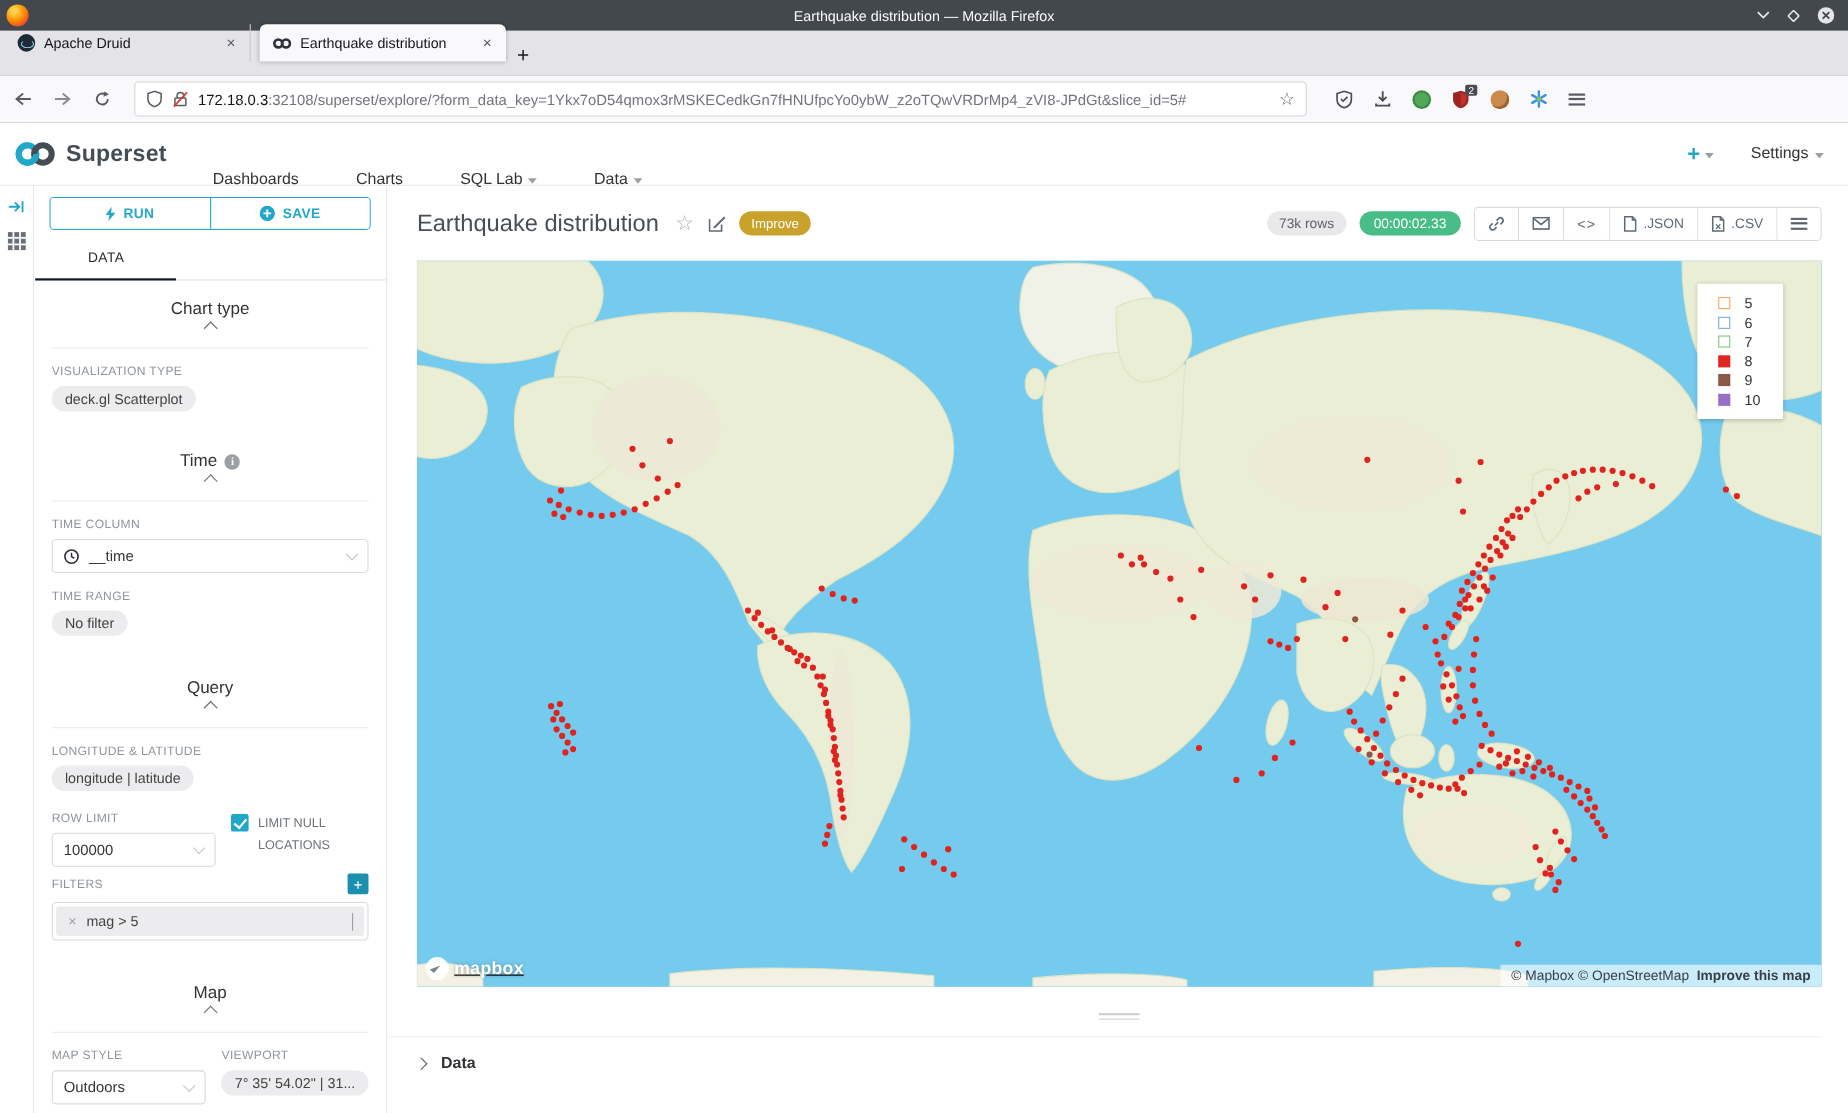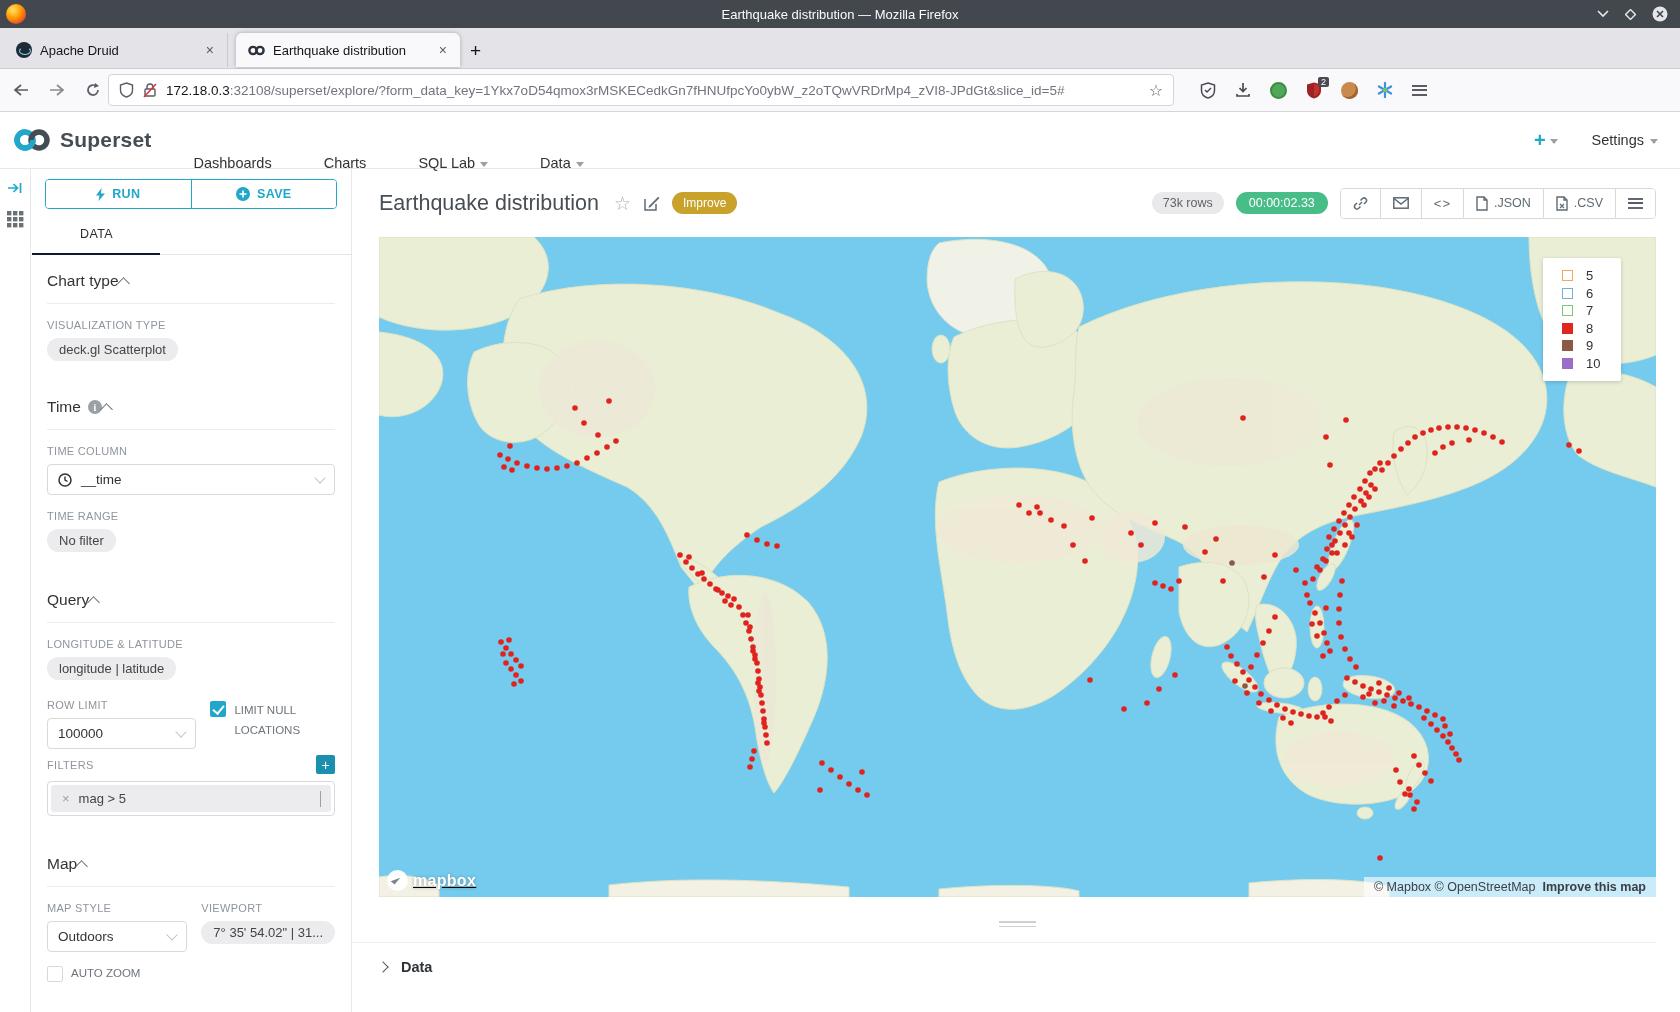"Apache Druid" .tab { margin-bottom: 1px -> 12px }
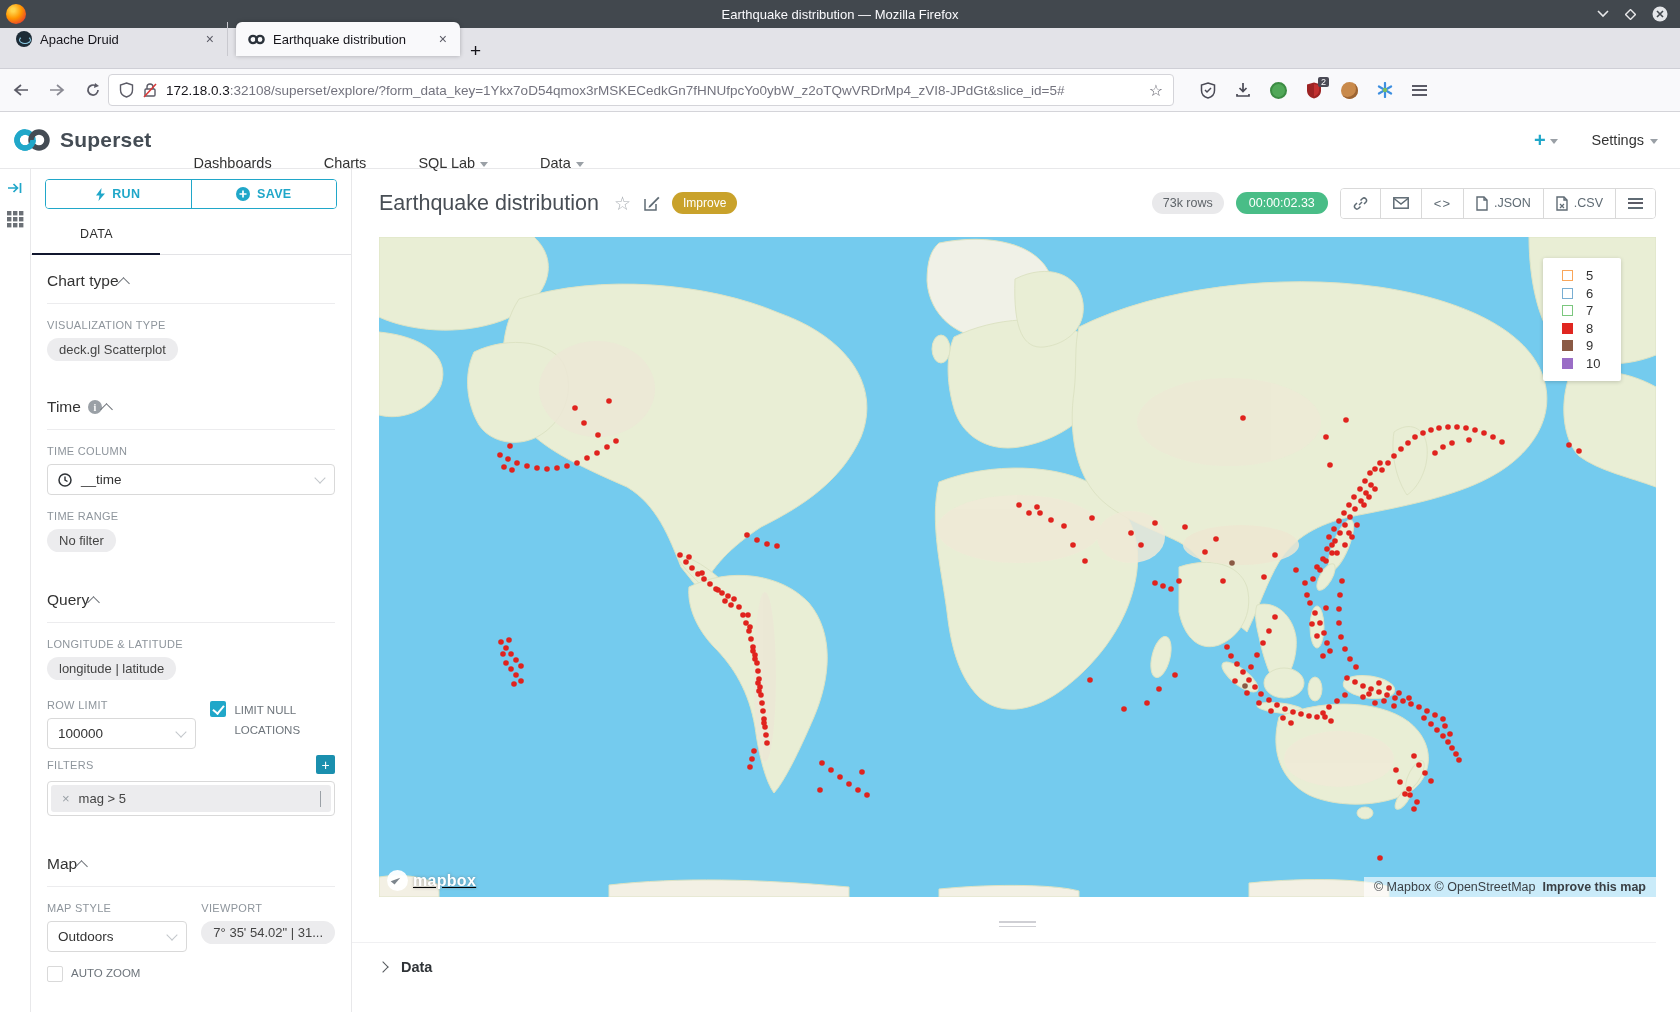"172.18.0.3:32108/superset/explore/?form_" .urlfield { margin-left: none -> 14px }
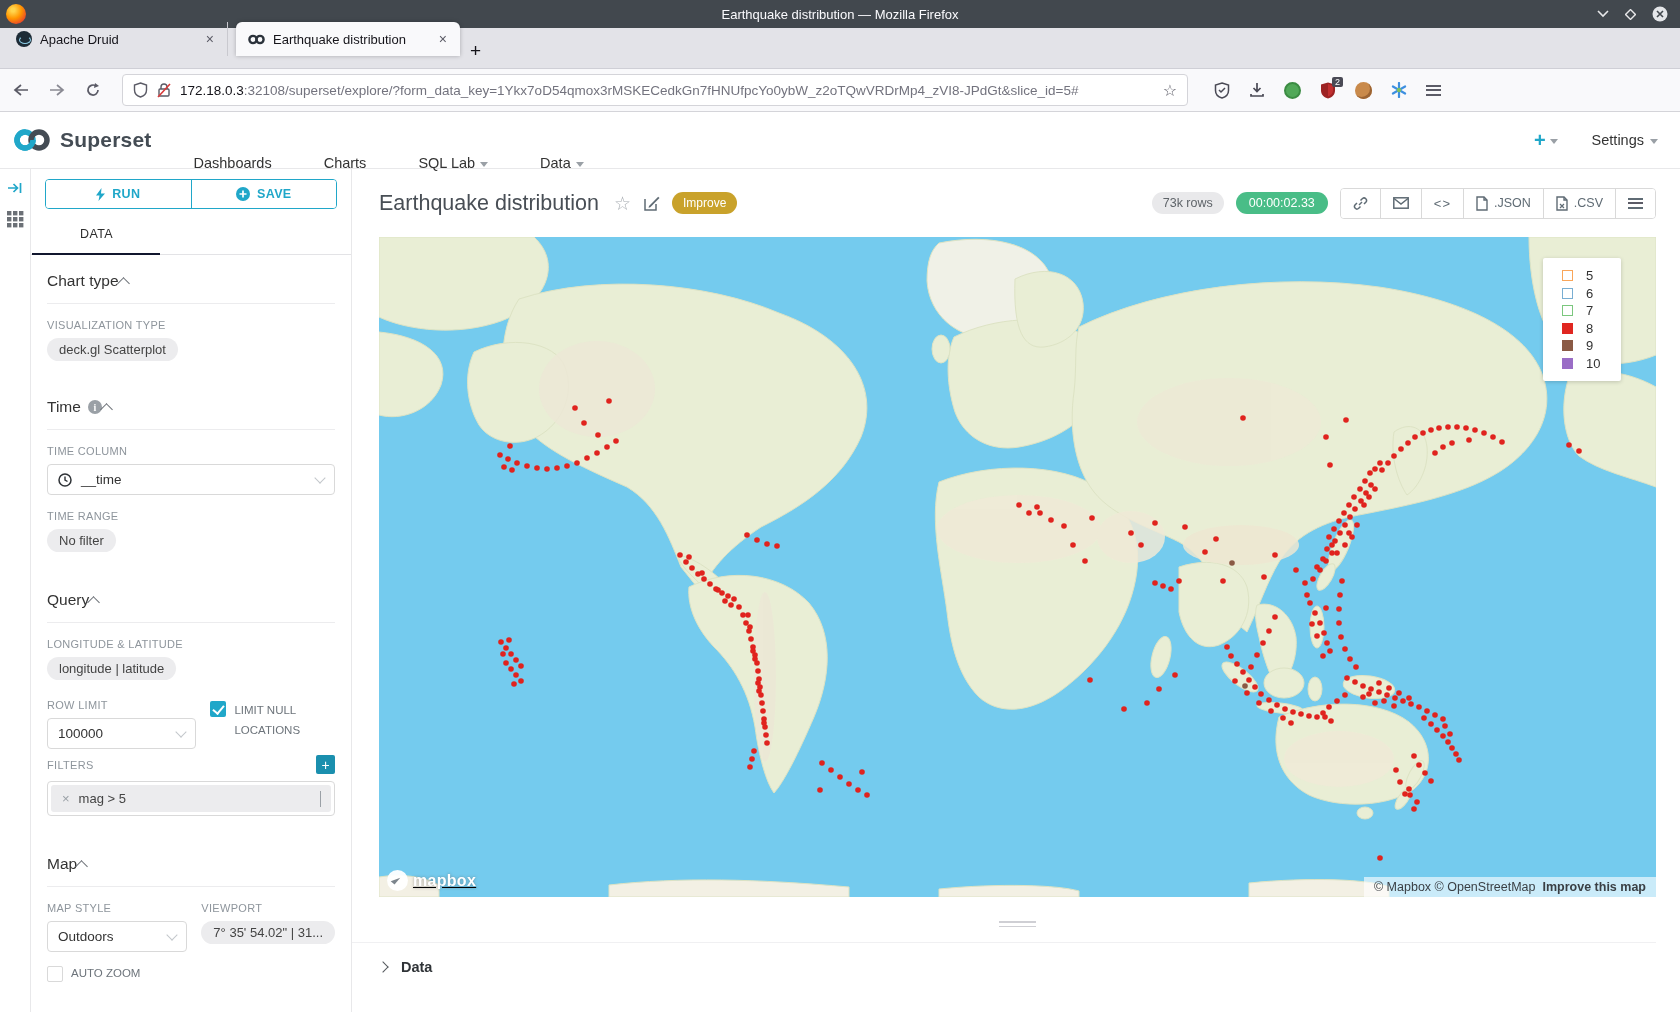"Chart type" .sec-head { flex-direction: none -> column; justify-content: none -> space-between }
